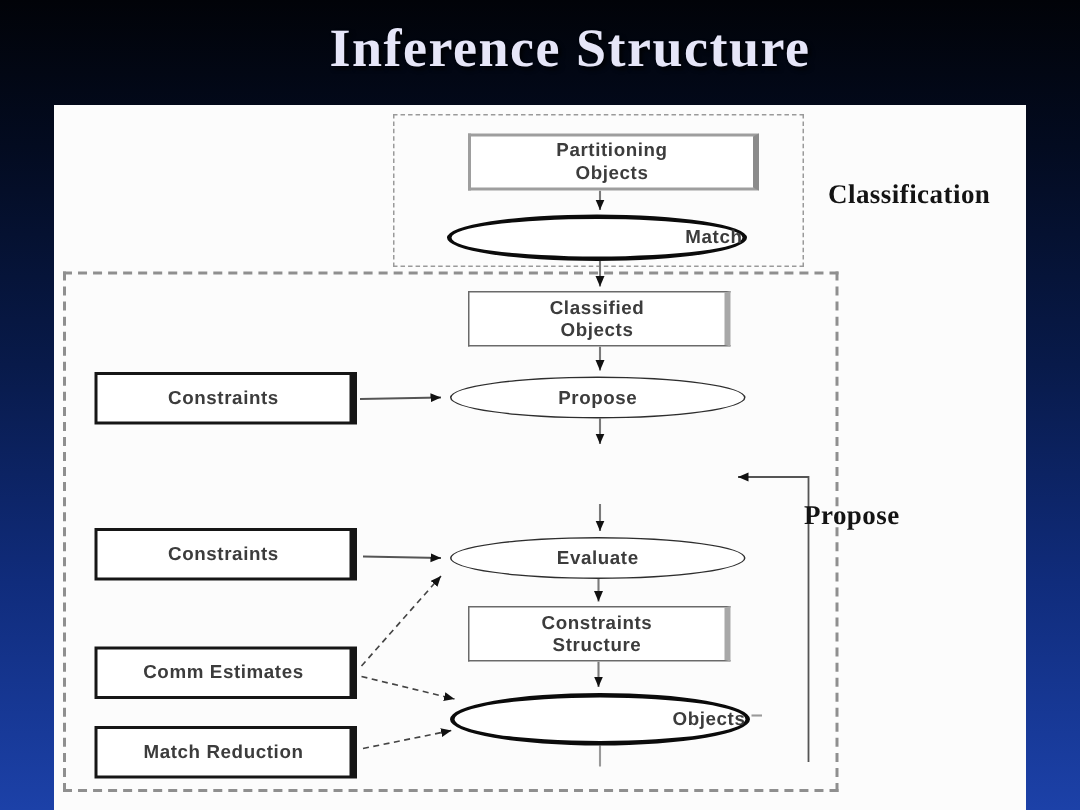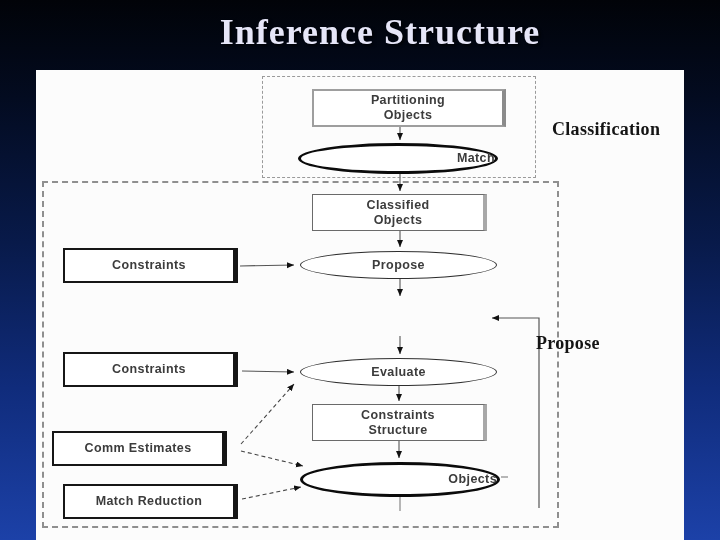"Comm Estimates" .n-comm { left: 52px -> 63px }
